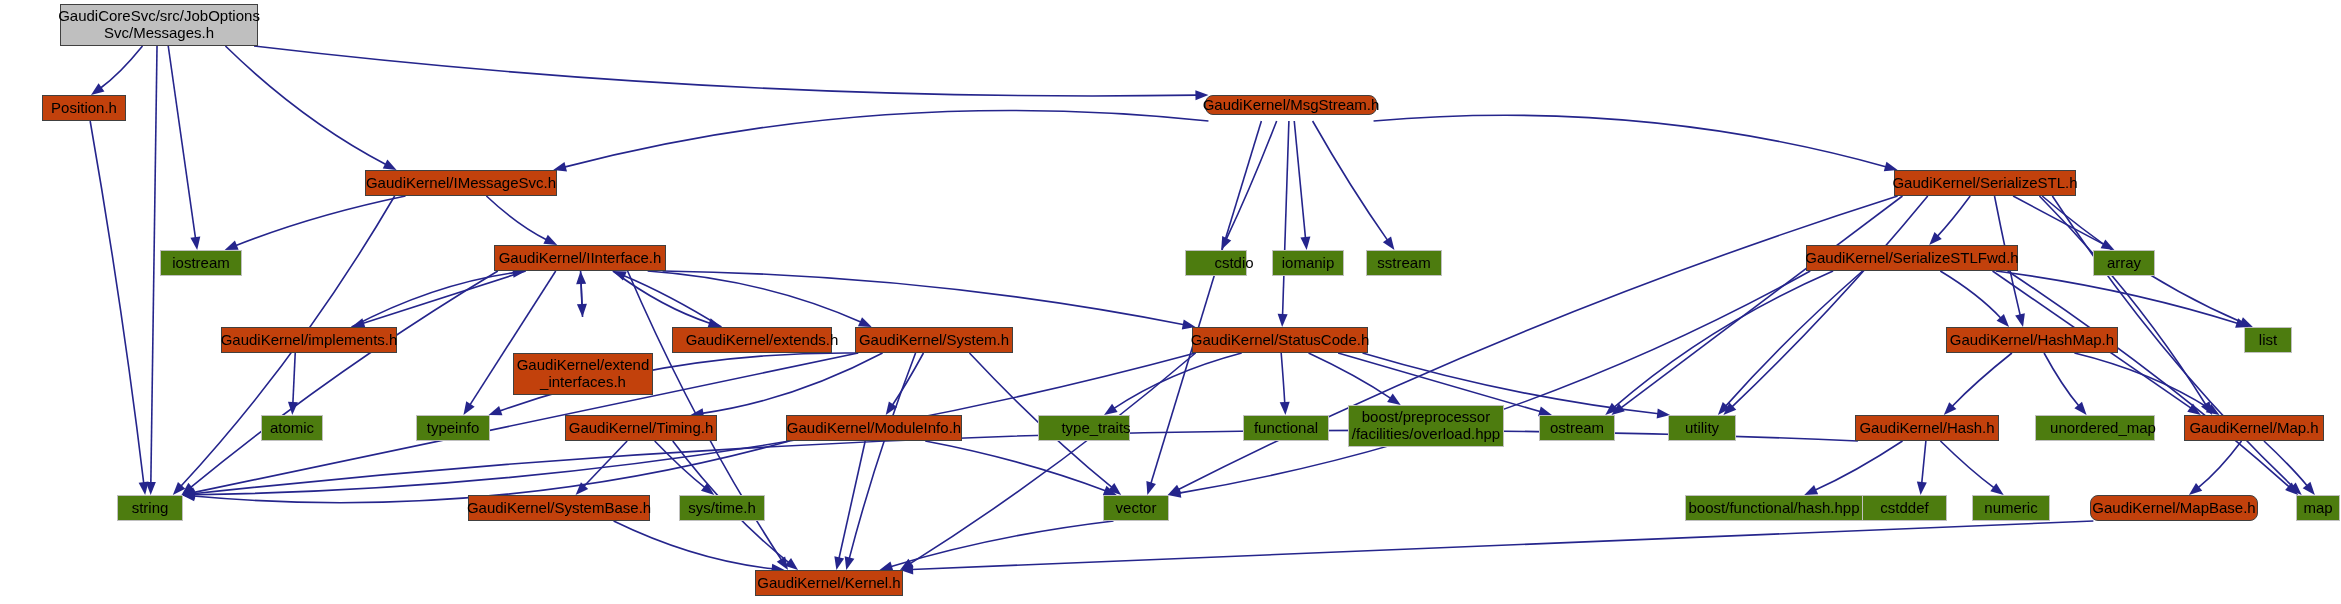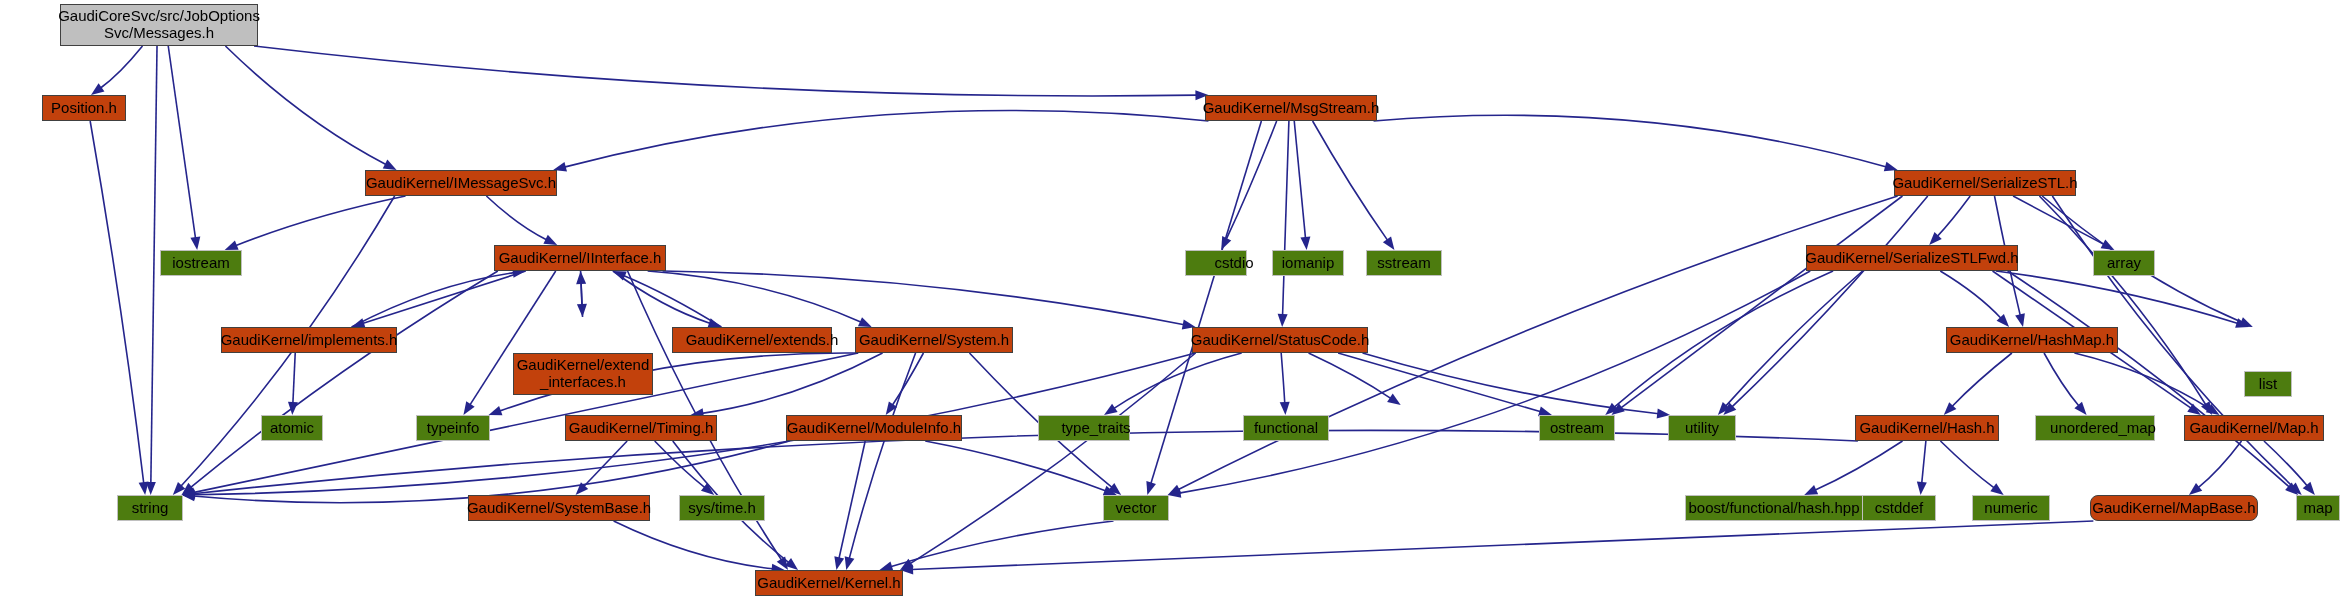"GaudiKernel/MsgStream.h" div.node { border-radius: none -> 8px; height: 26px -> 20px }
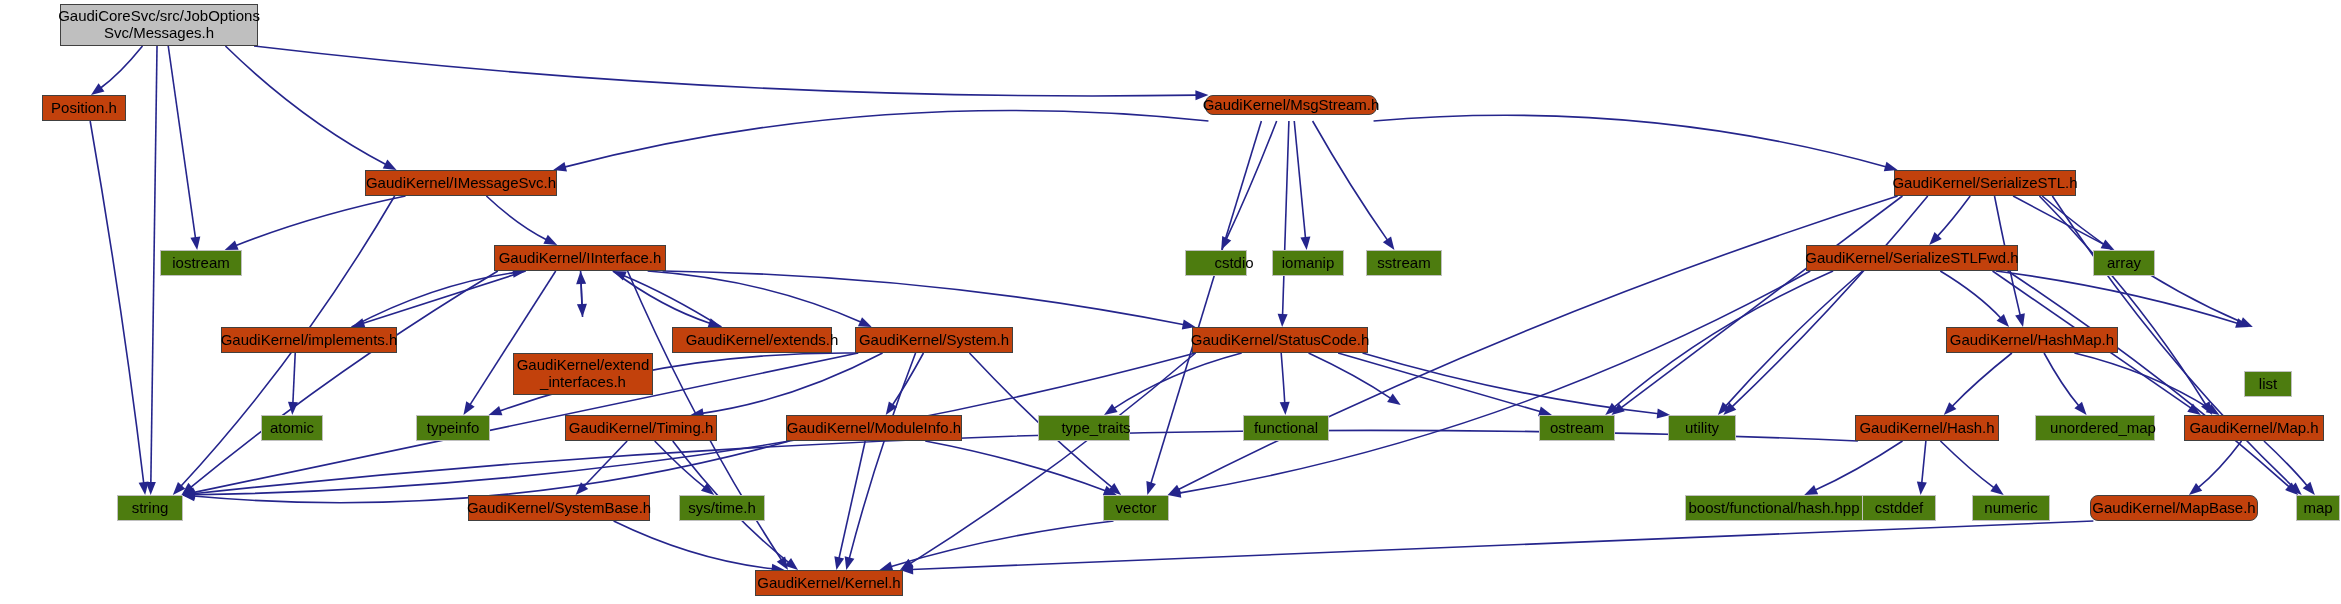"list" div.node { margin-top: 44px -> none }
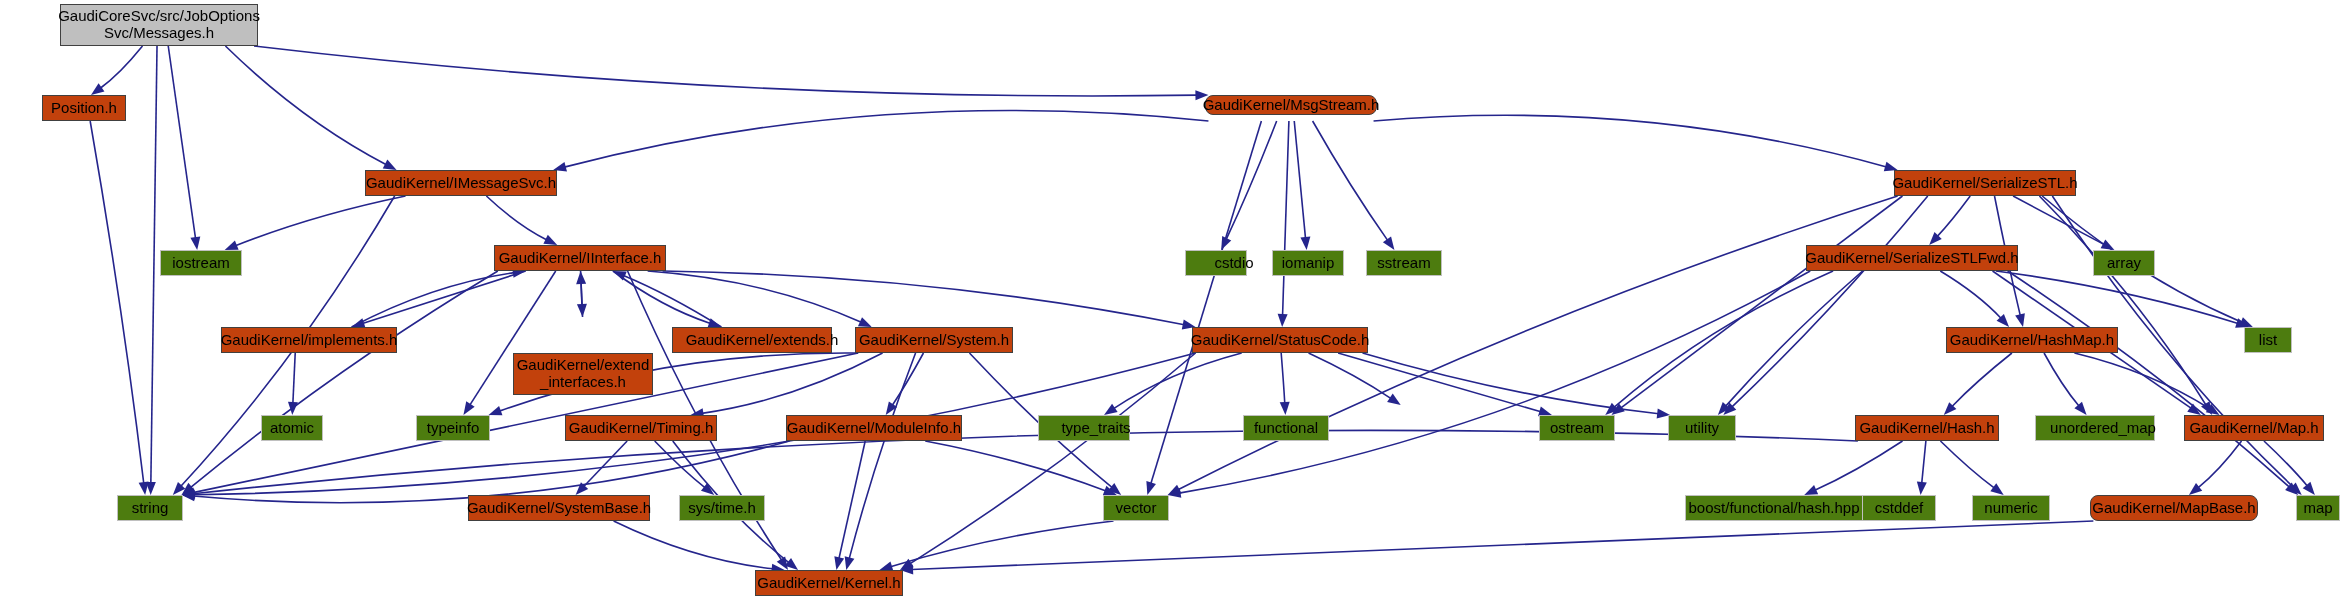"boost/preprocessor" div.node { html: none -> <div>boost/preprocessor /facilities/overload.hpp</div> }
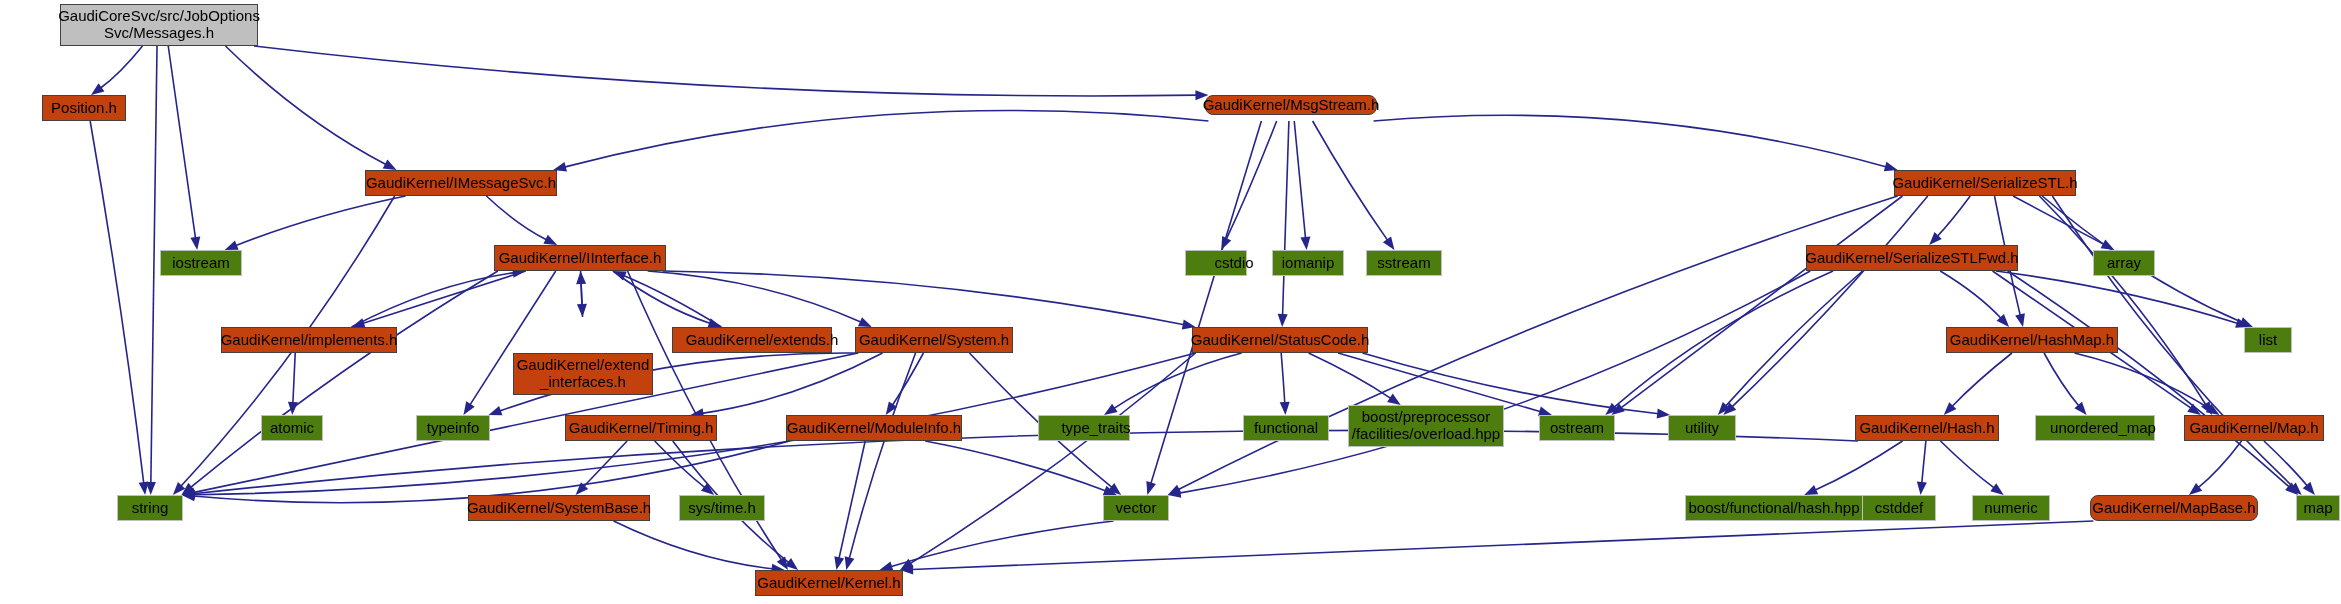"cstddef" div.node { width: 74px -> 85px }
